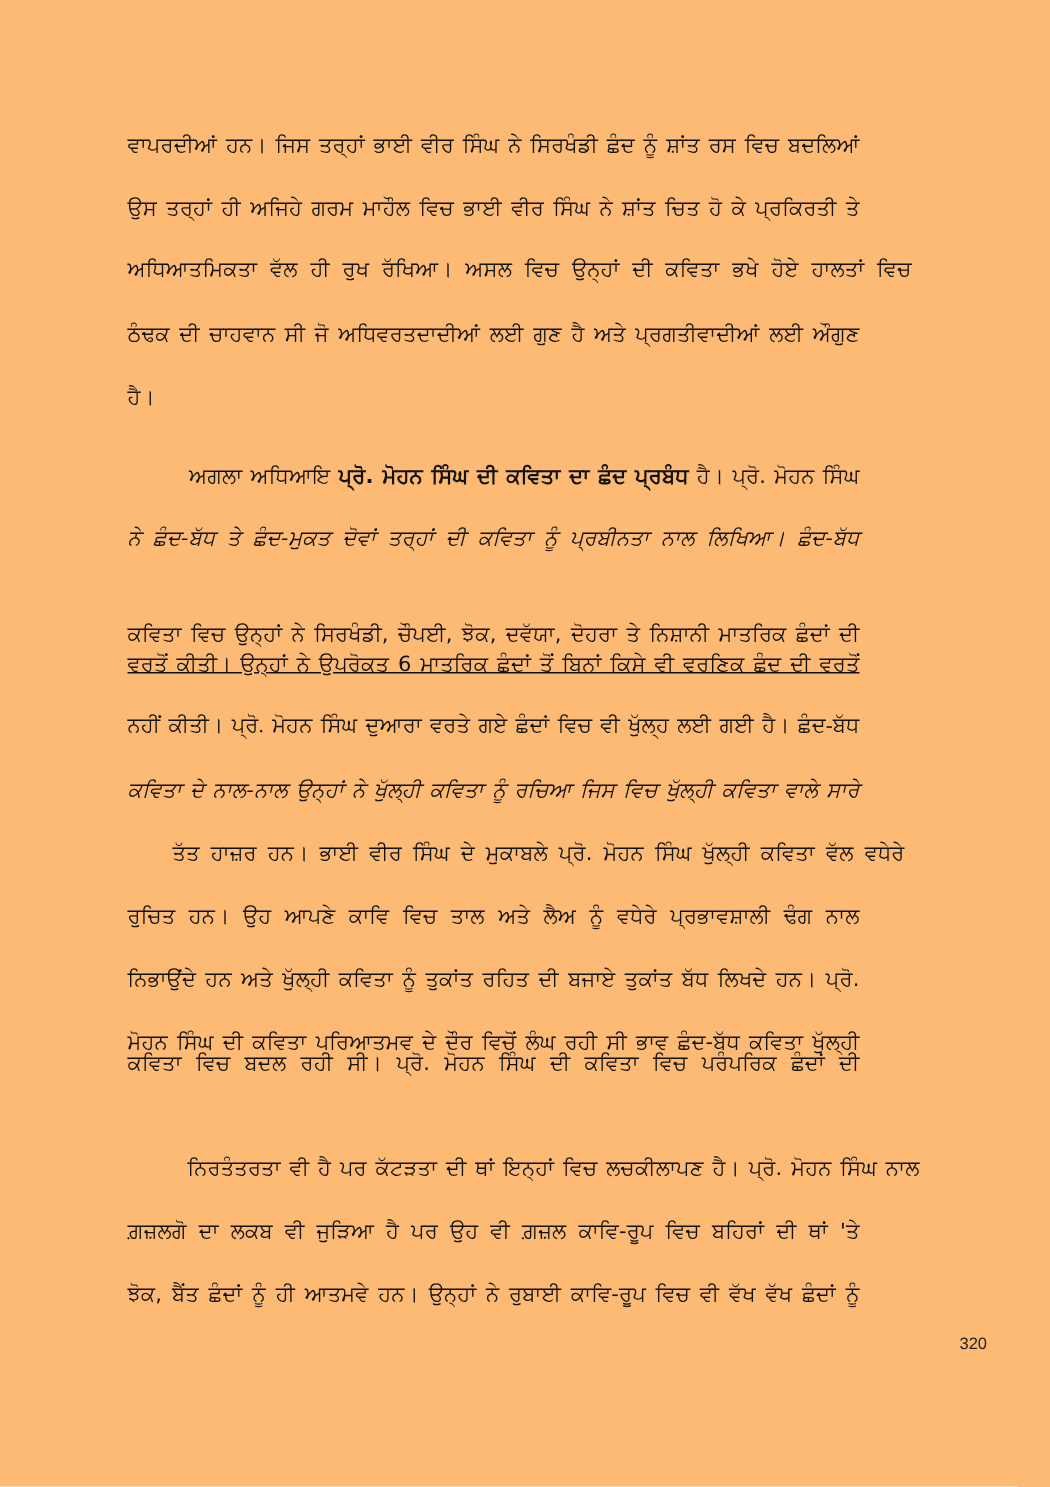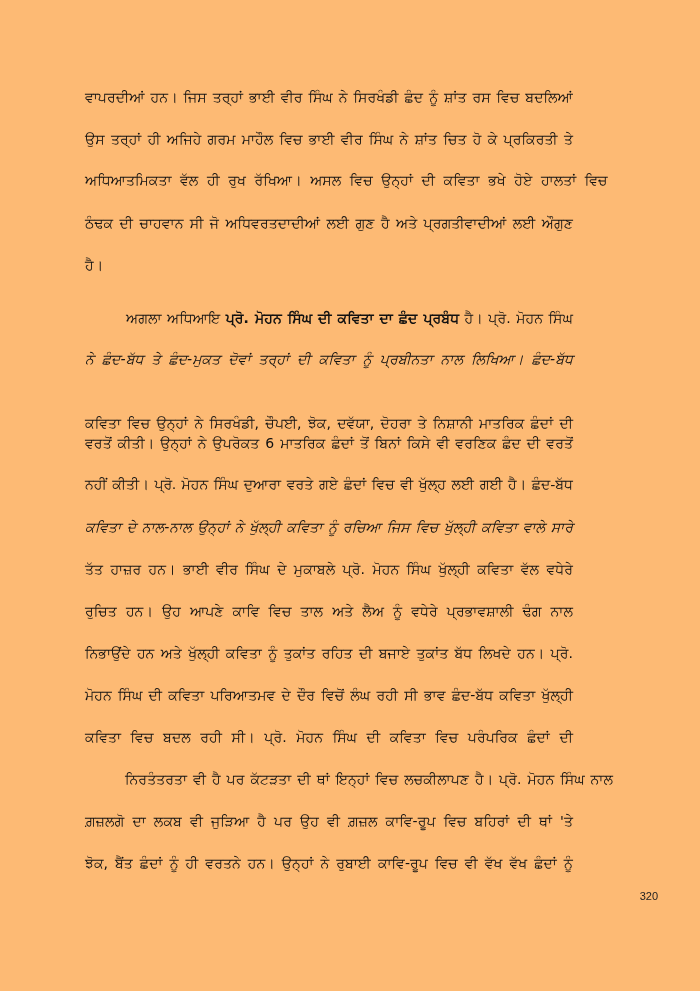"ਵਰਤੋਂ ਕੀਤੀ। ਉਨ੍ਹਾਂ ਨੇ ਉਪਰੋਕਤ" div.line { text-decoration: none -> underline }
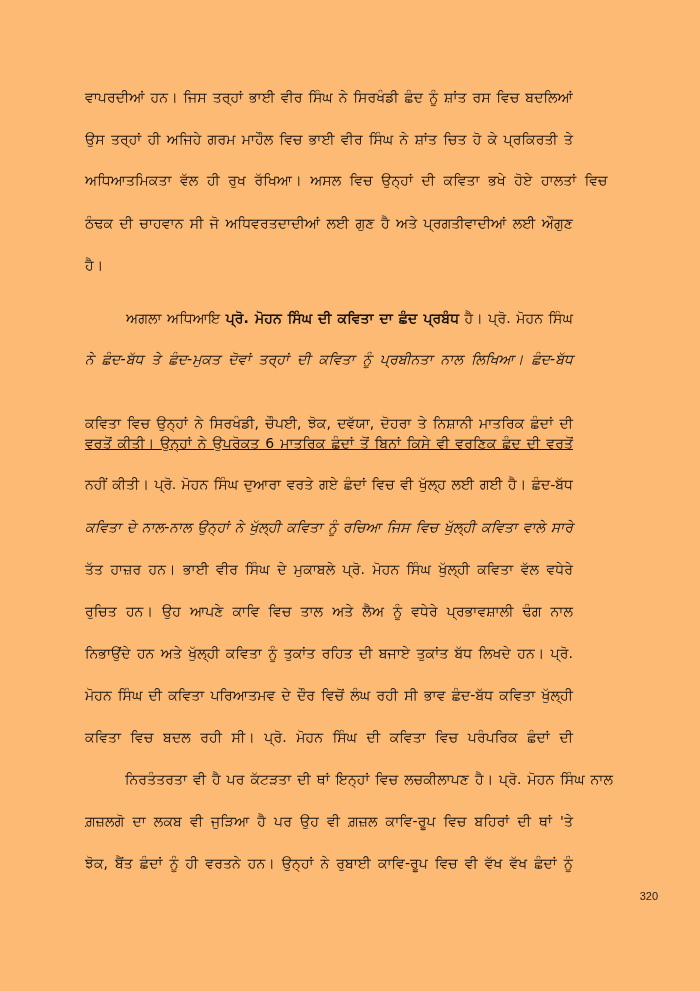"ਤੱਤ ਹਾਜ਼ਰ ਹਨ। ਭਾਈ ਵੀਰ" div.line { margin-left: none -> 30px }
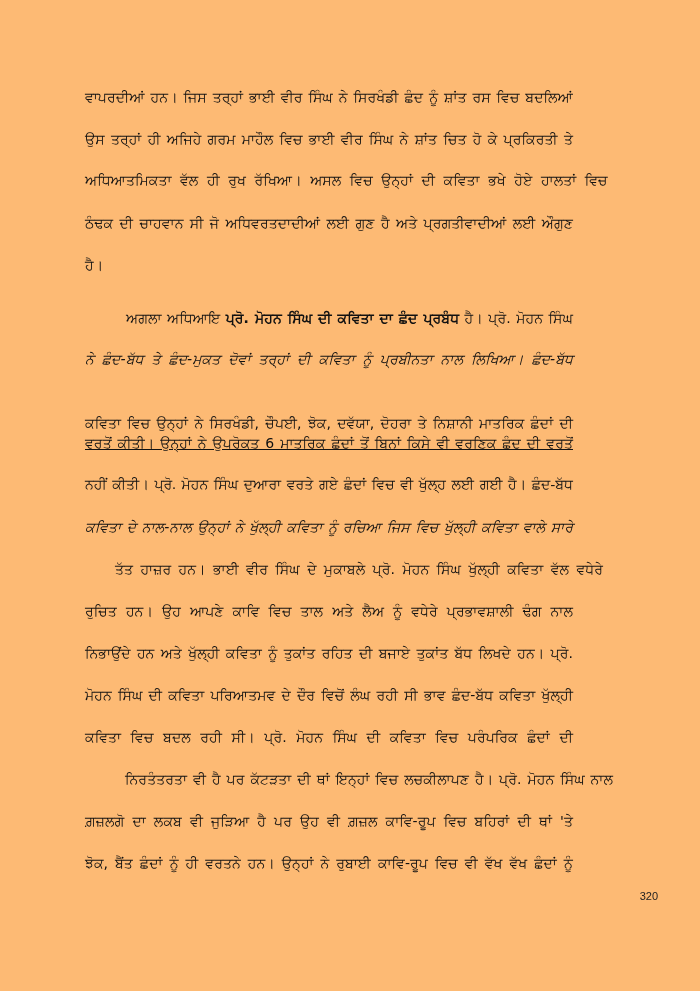"ਕਵਿਤਾ ਵਿਚ ਬਦਲ ਰਹੀ ਸੀ।" div.line { top: 725px -> 697px }
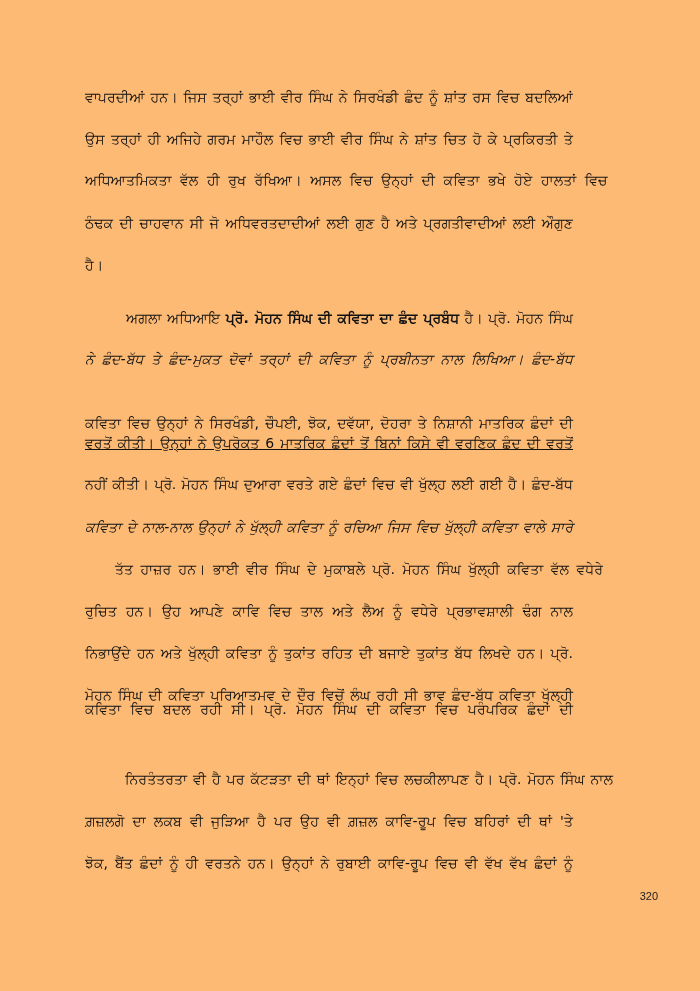"ਝੋਕ, ਬੈਂਤ ਛੰਦਾਂ ਨੂੰ ਹੀ" div.line { text: ਵਰਤਨੇ -> ਆਤਮਵੇ }
